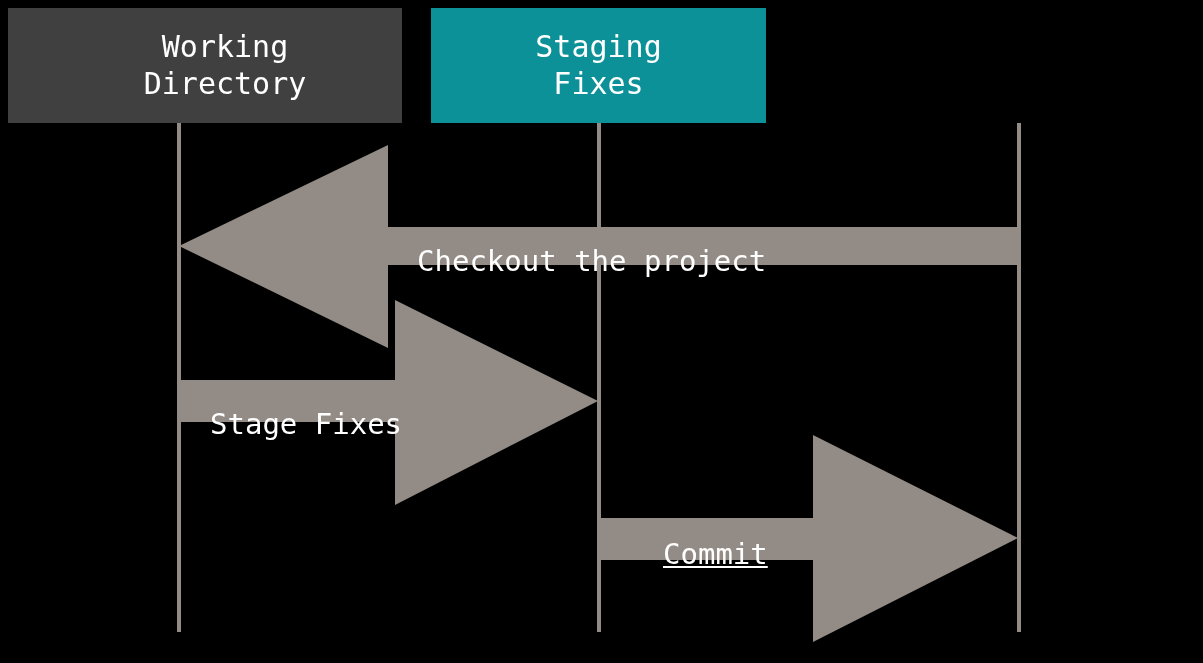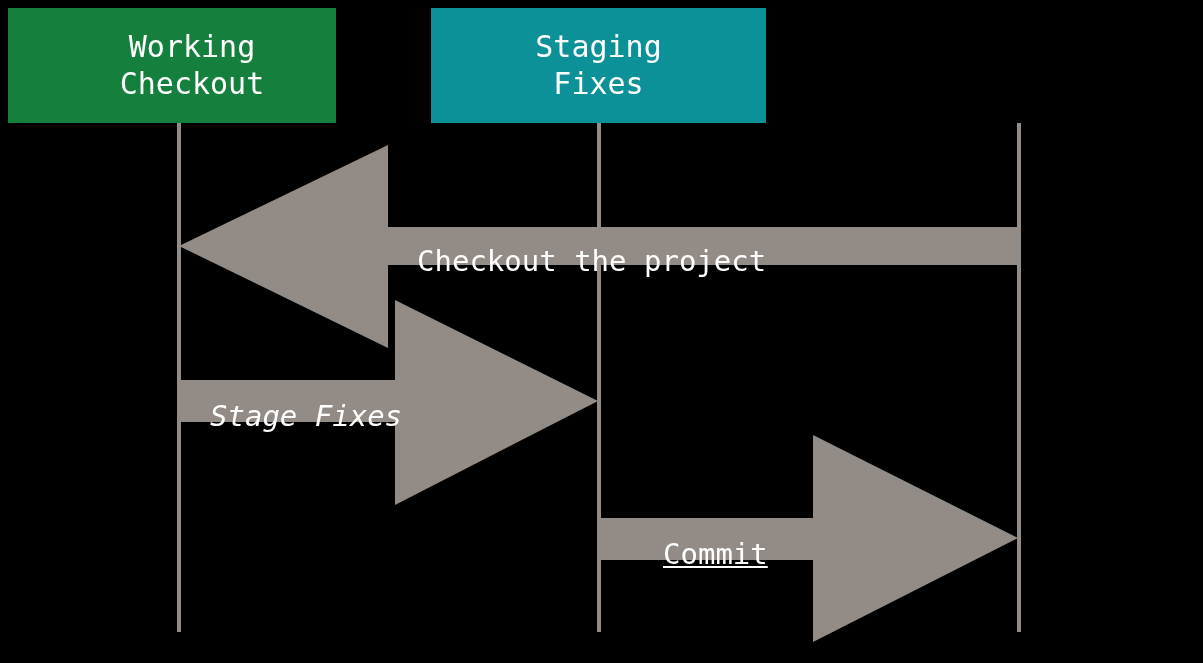"Working" #box-working { background: #15803d -> #404040; width: 328px -> 394px }
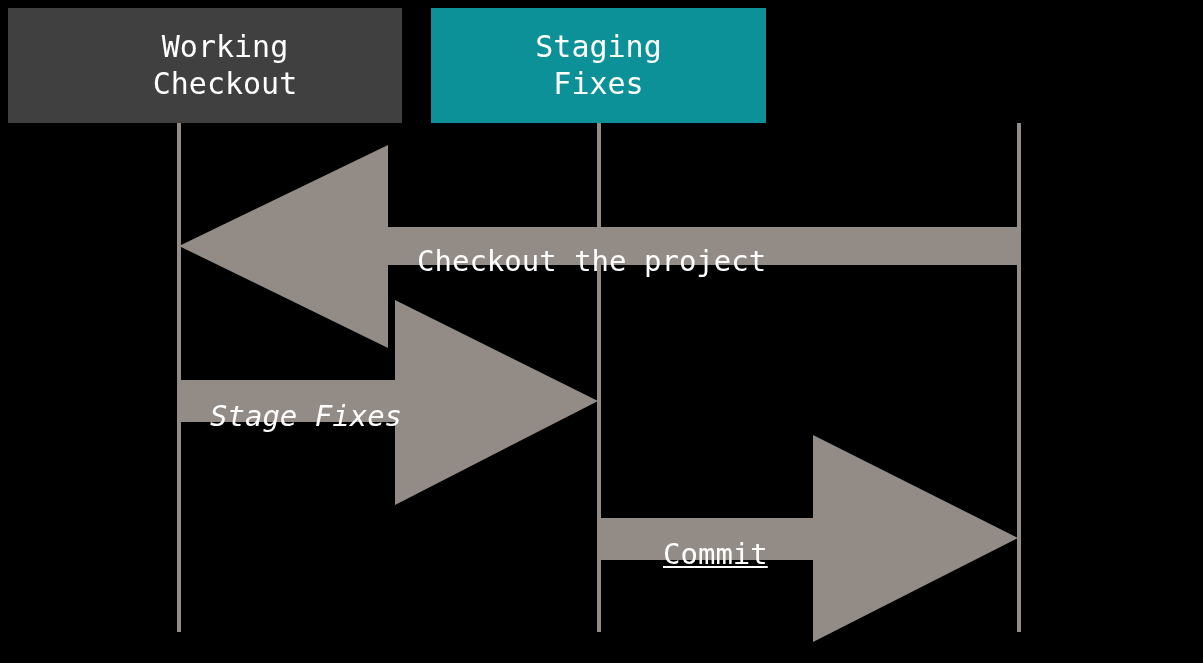"Checkout" span.node-line { text: Checkout -> Directory }
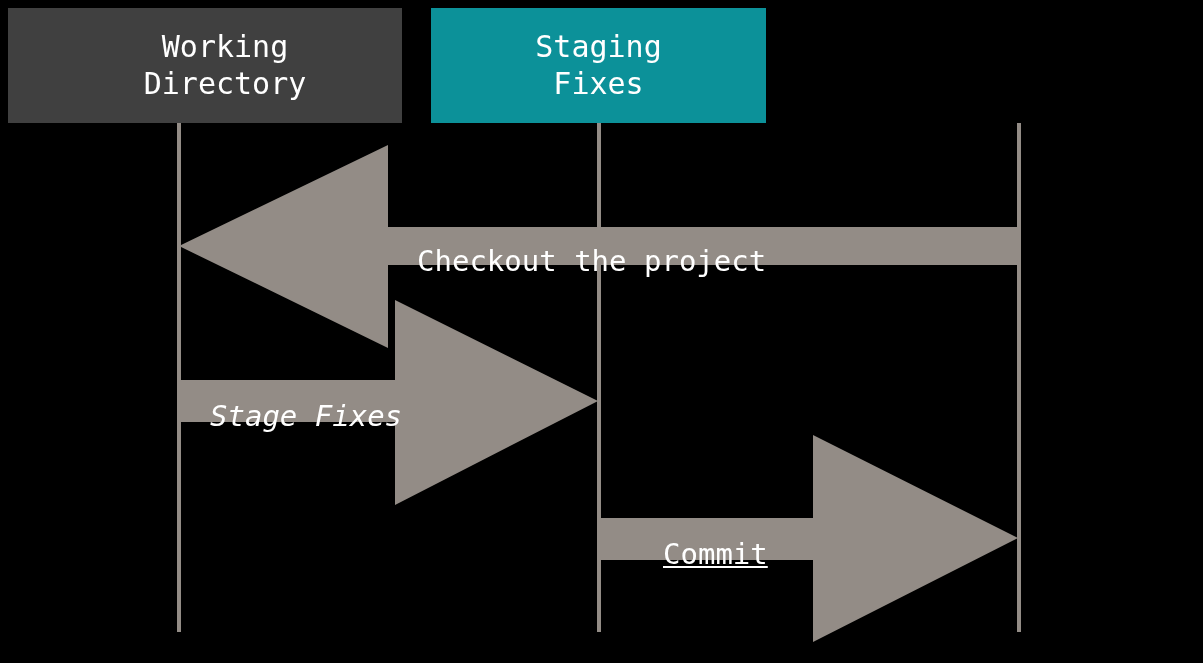"Stage Fixes" #label-stage { font-style: italic -> none; top: 386px -> 394px }
